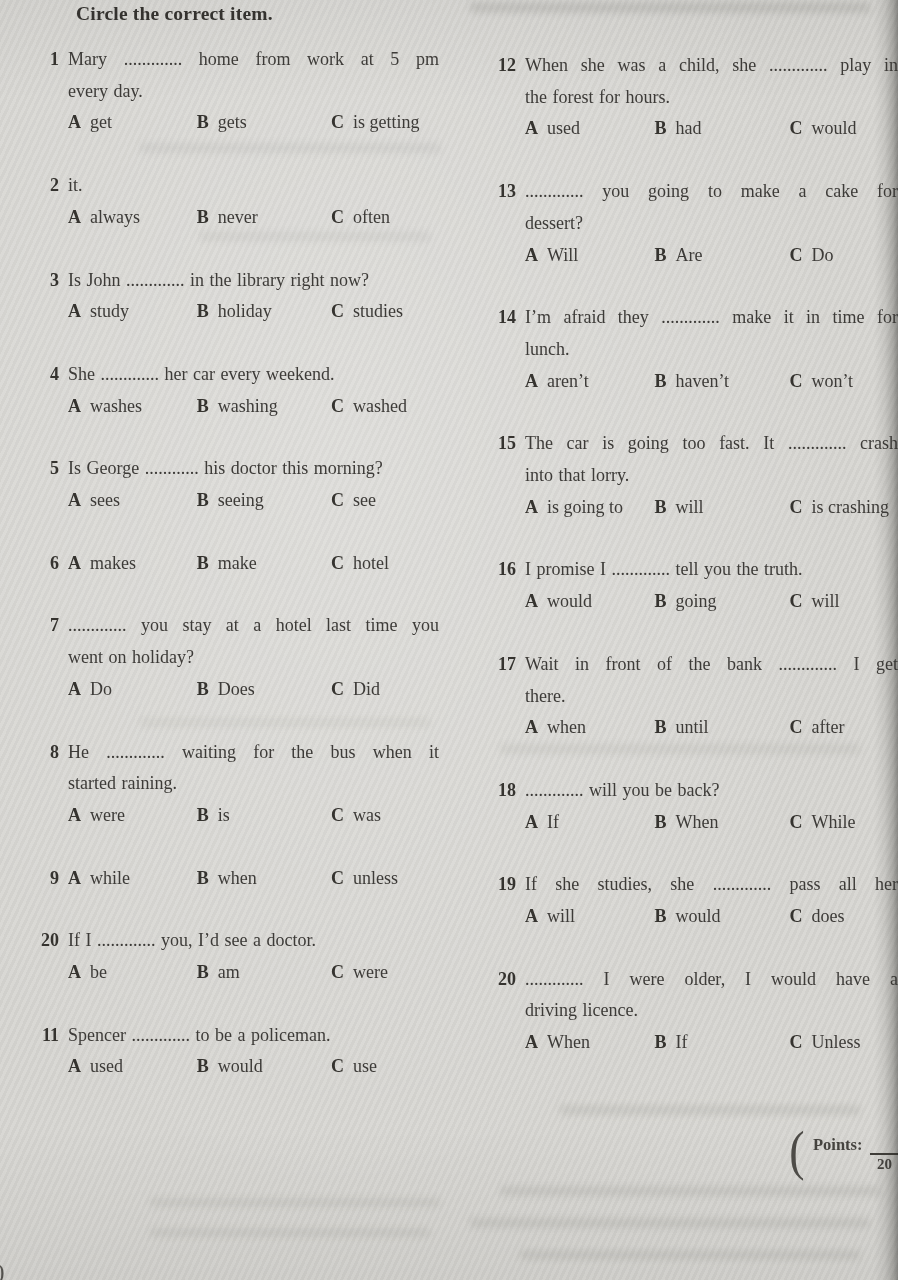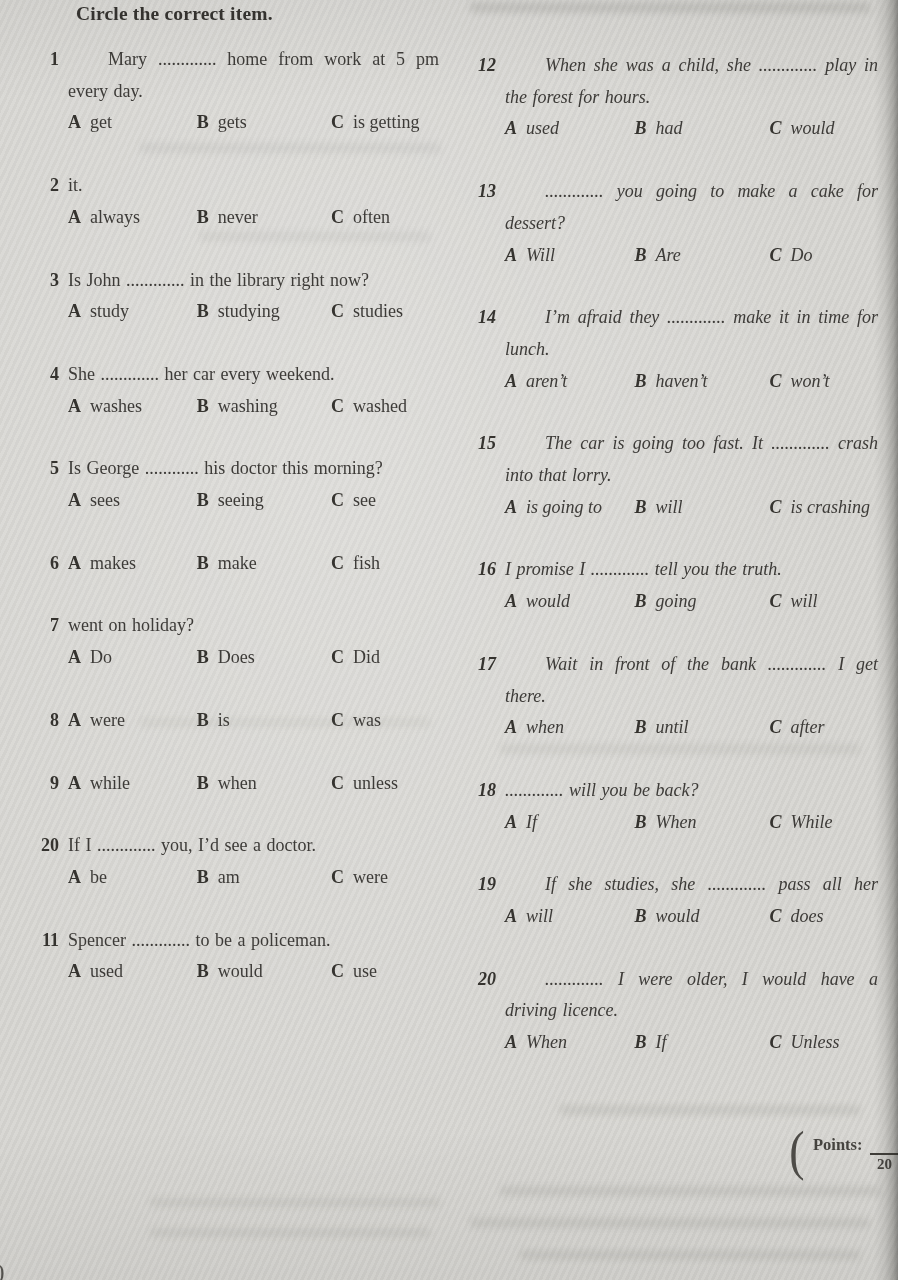"Mary ............. home from work" .stem-line.fill { margin-left: 40px -> none }
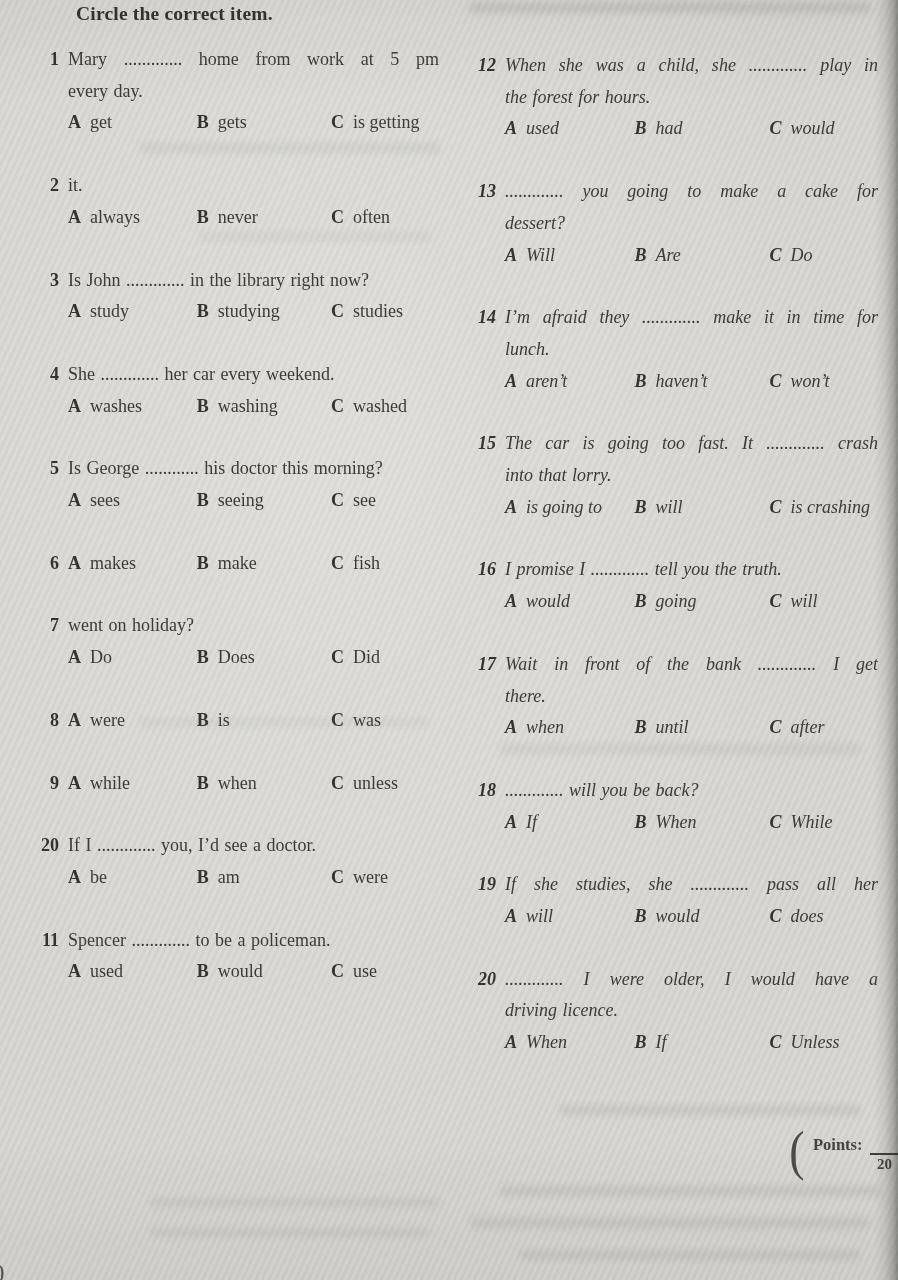"12" .col-right { font-style: italic -> none; left: 470px -> 490px }
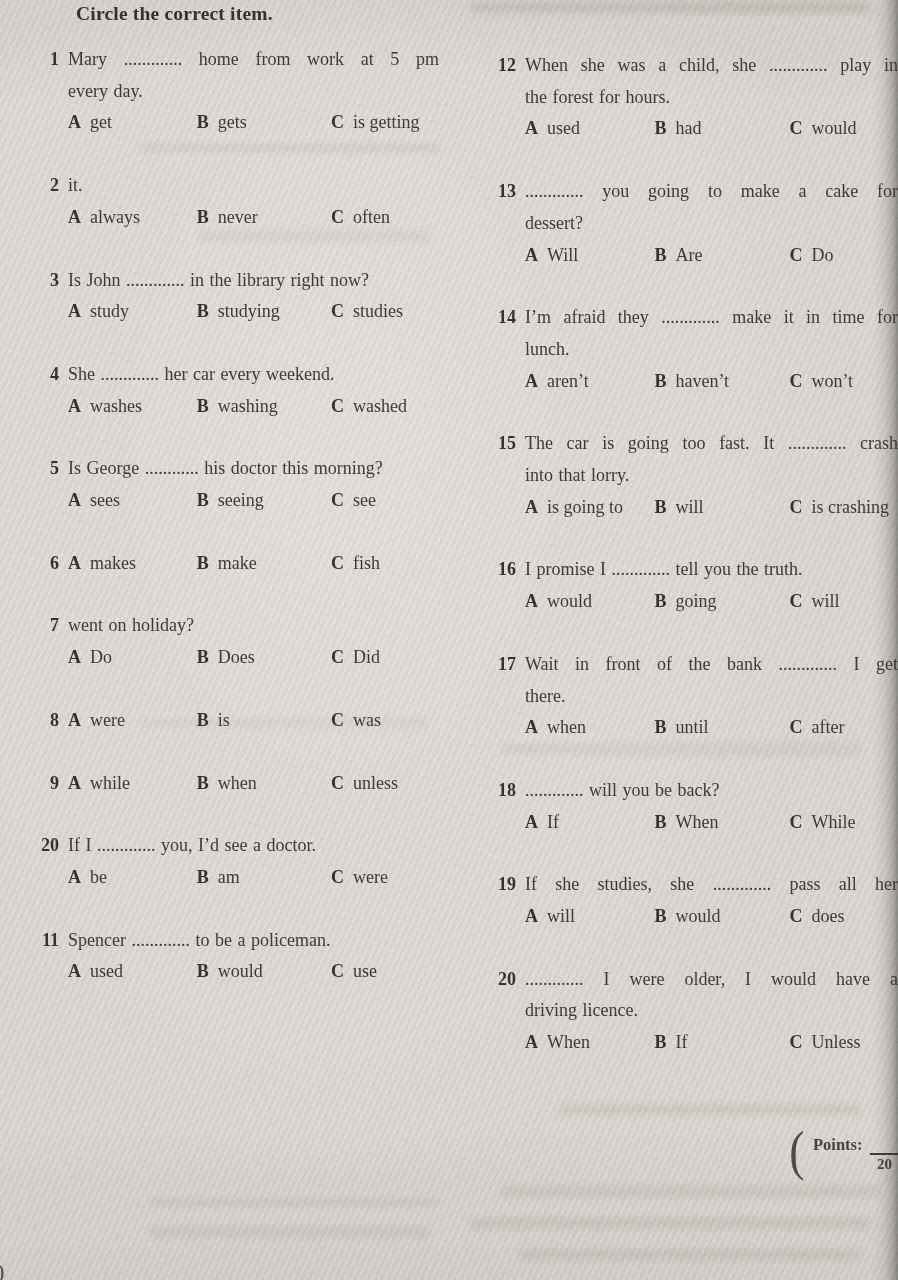"studying" span.opt-text { text: studying -> holiday }
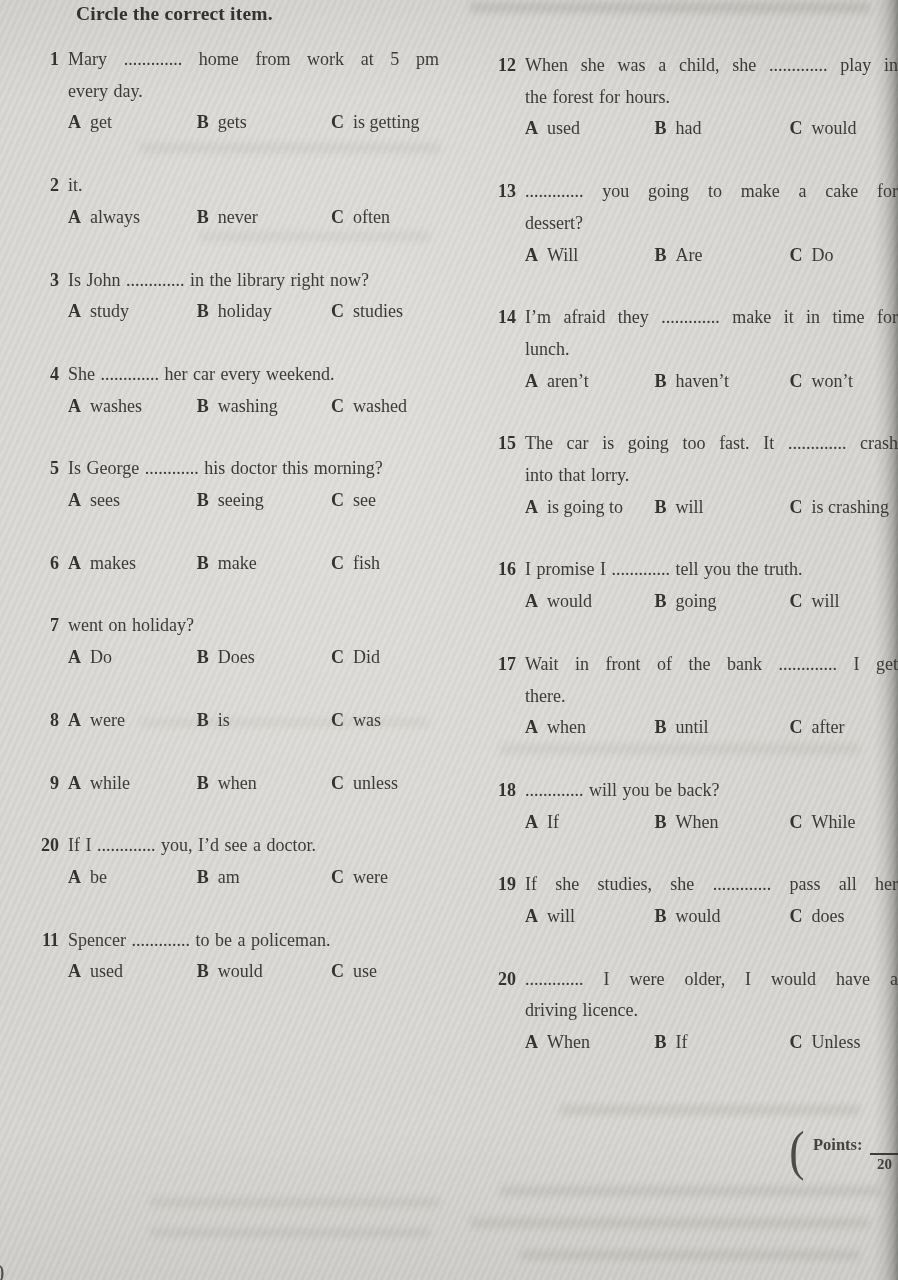"fish" span.opt-text { text: fish -> hotel }
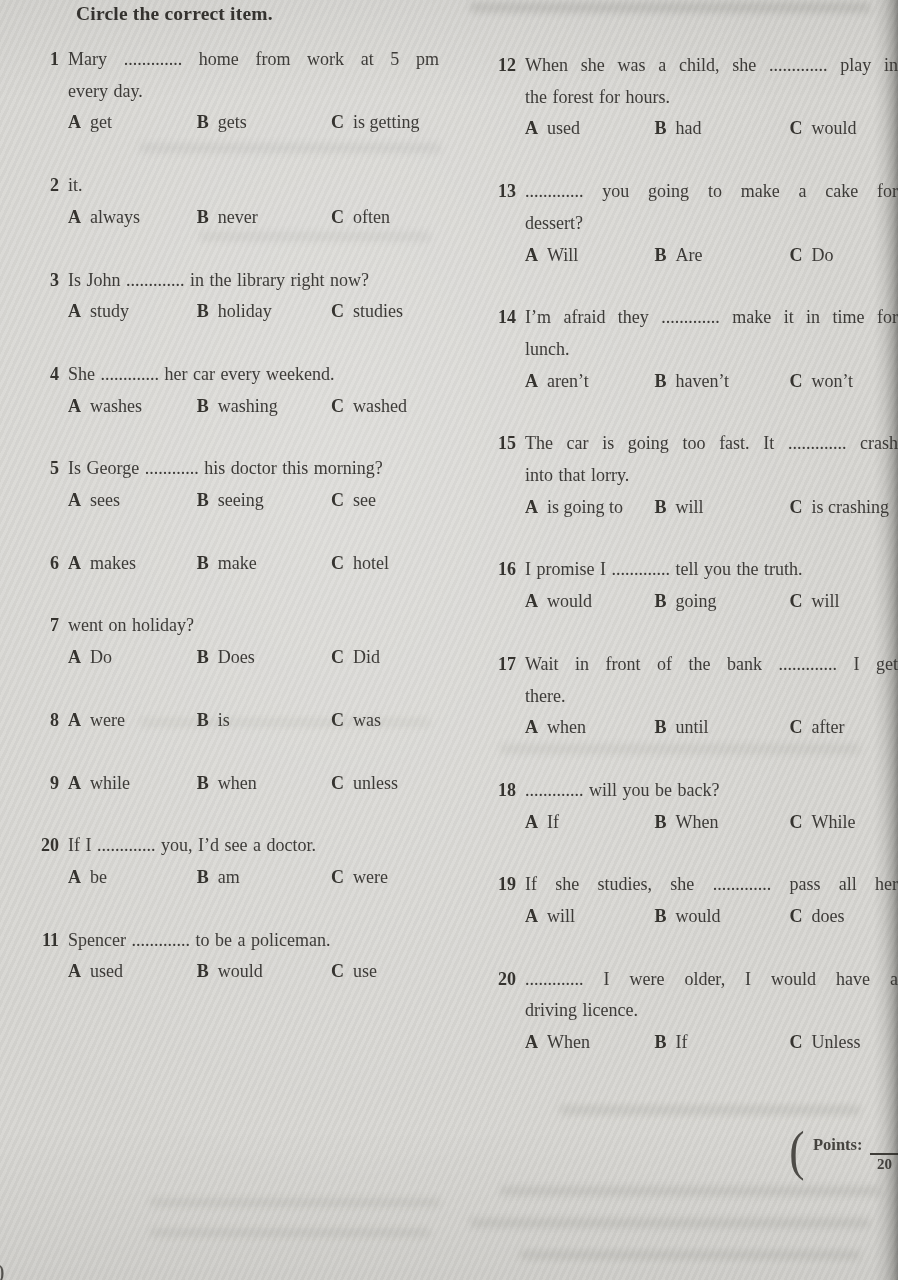"............. you stay at a" div.stem-line { html: none -> <div>............. you stay at a hotel last time you</div> }
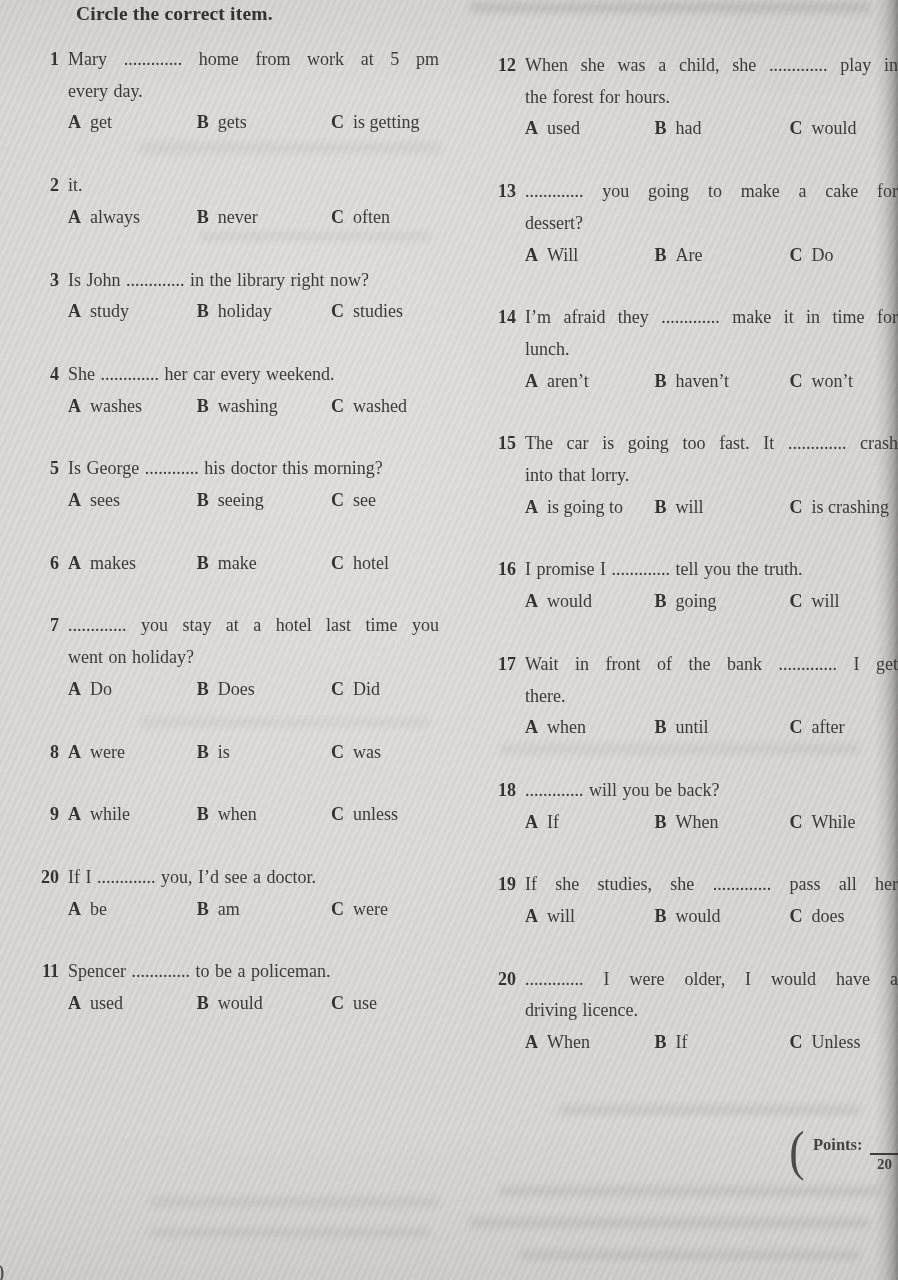"He ............. waiting for the" div.stem { html: none -> <div> <div>He ............. waiting for the bus when it</div> <div>started raining.</div> </div> }
